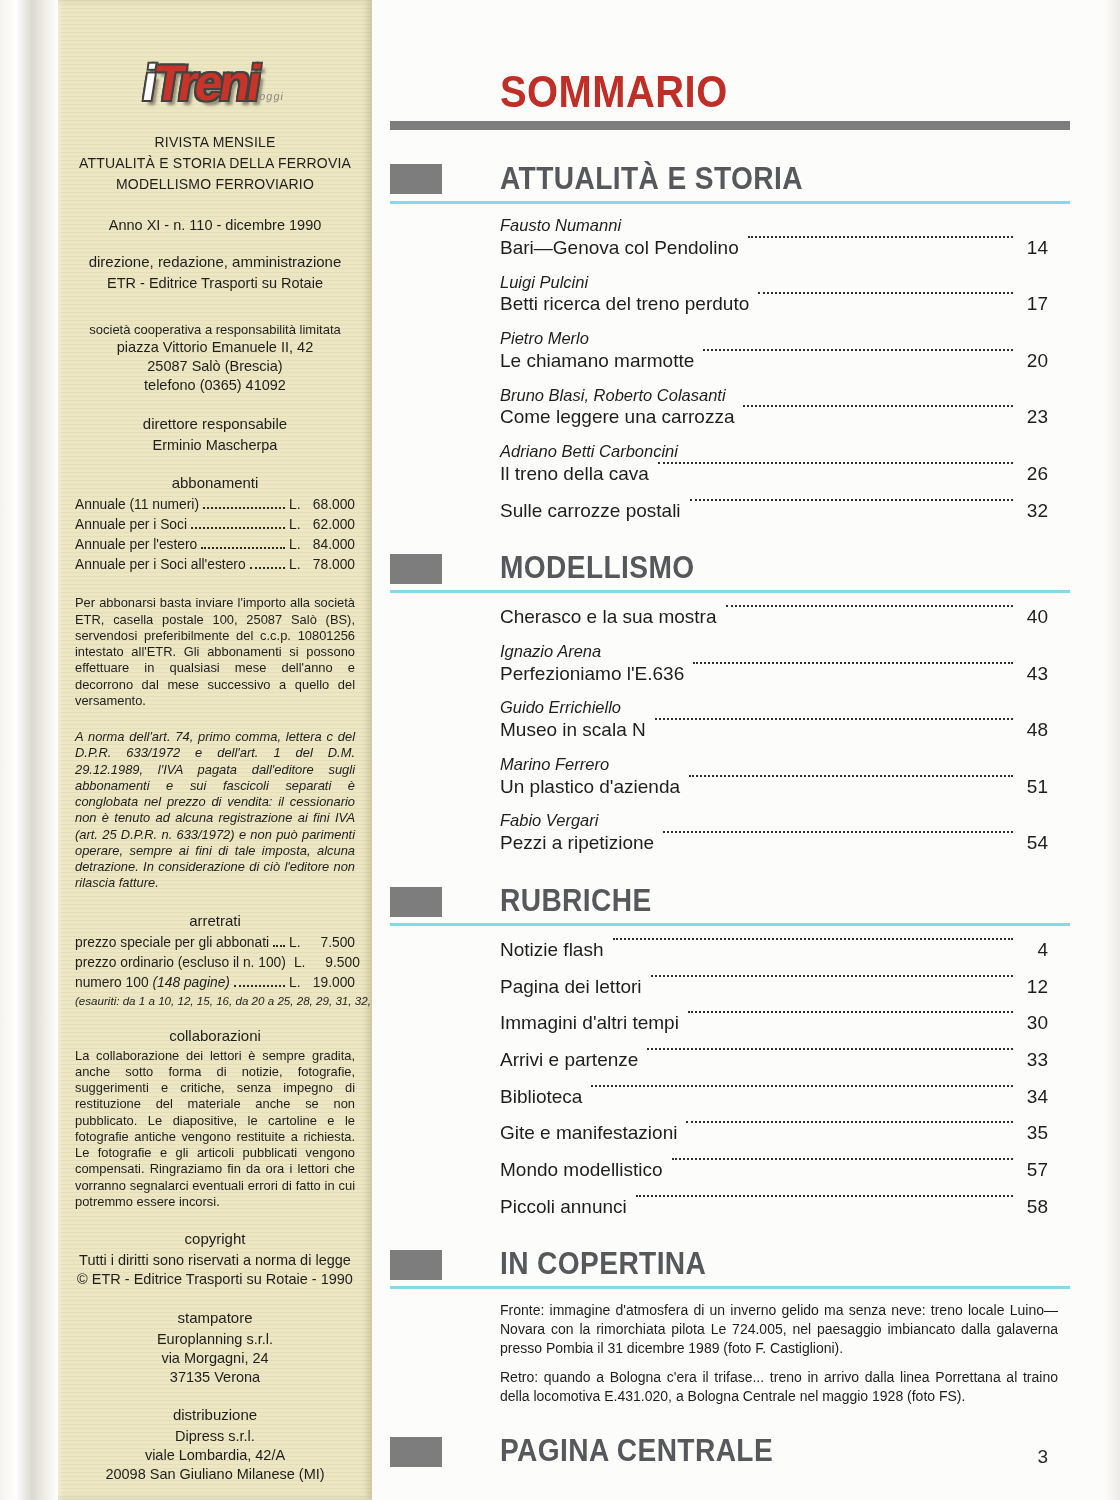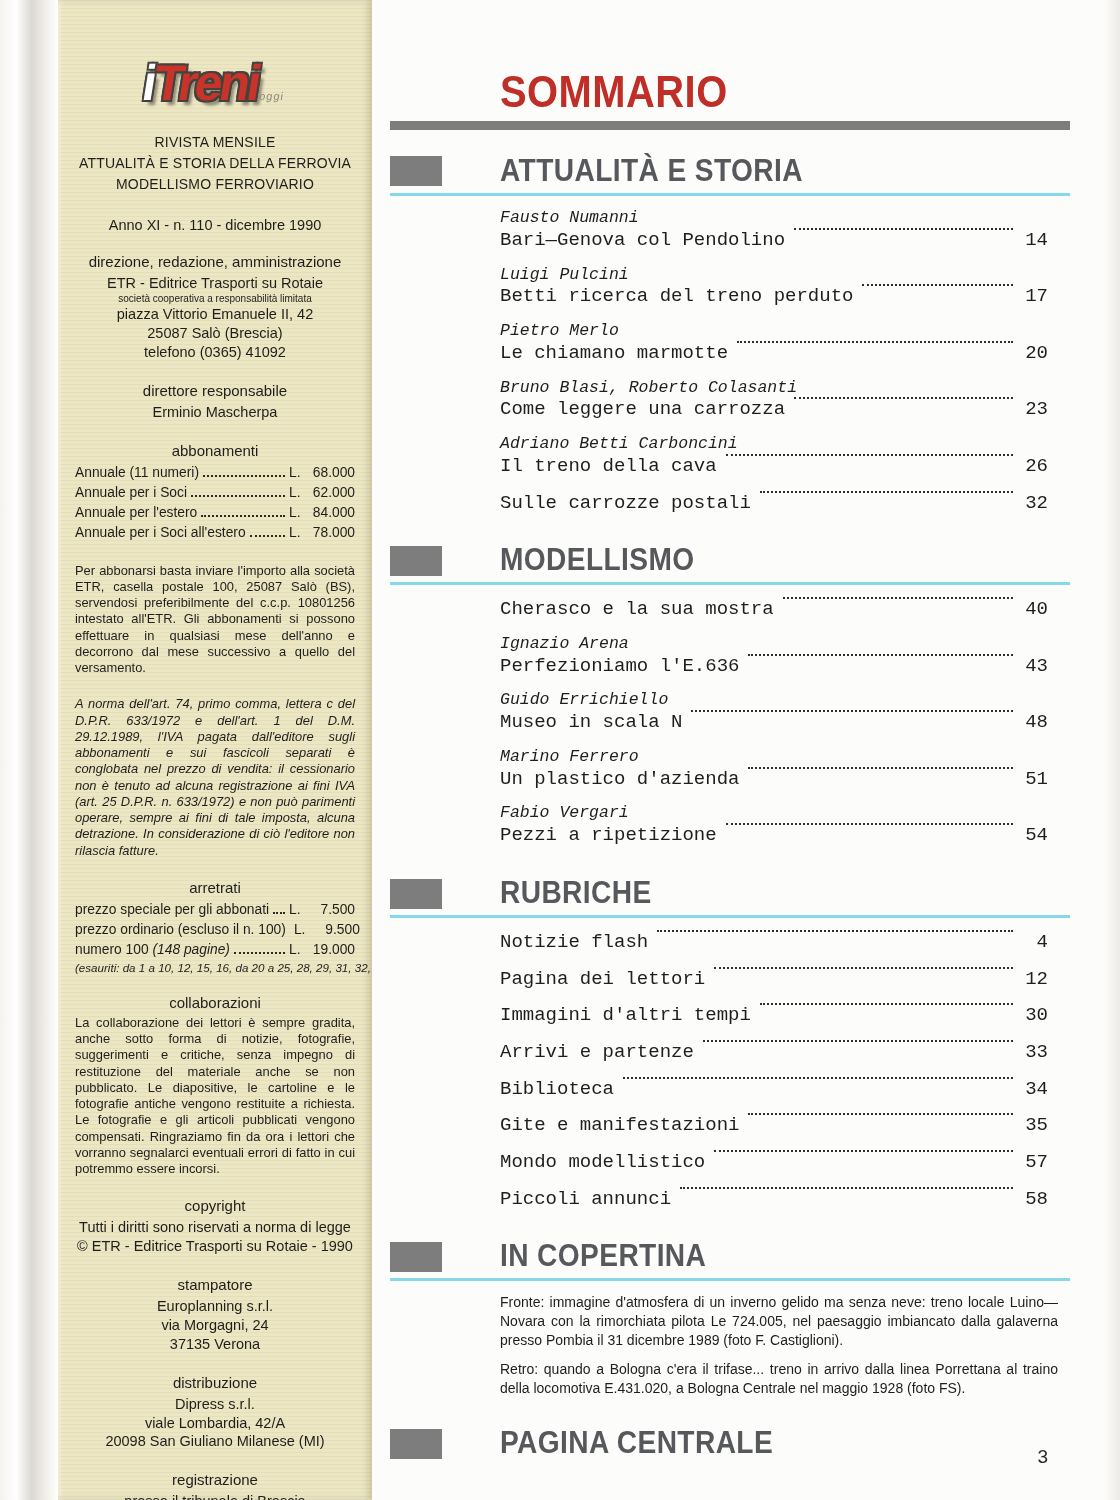"ATTUALITÀ E STORIA" .sec-head { margin-top: 24px -> 32px }
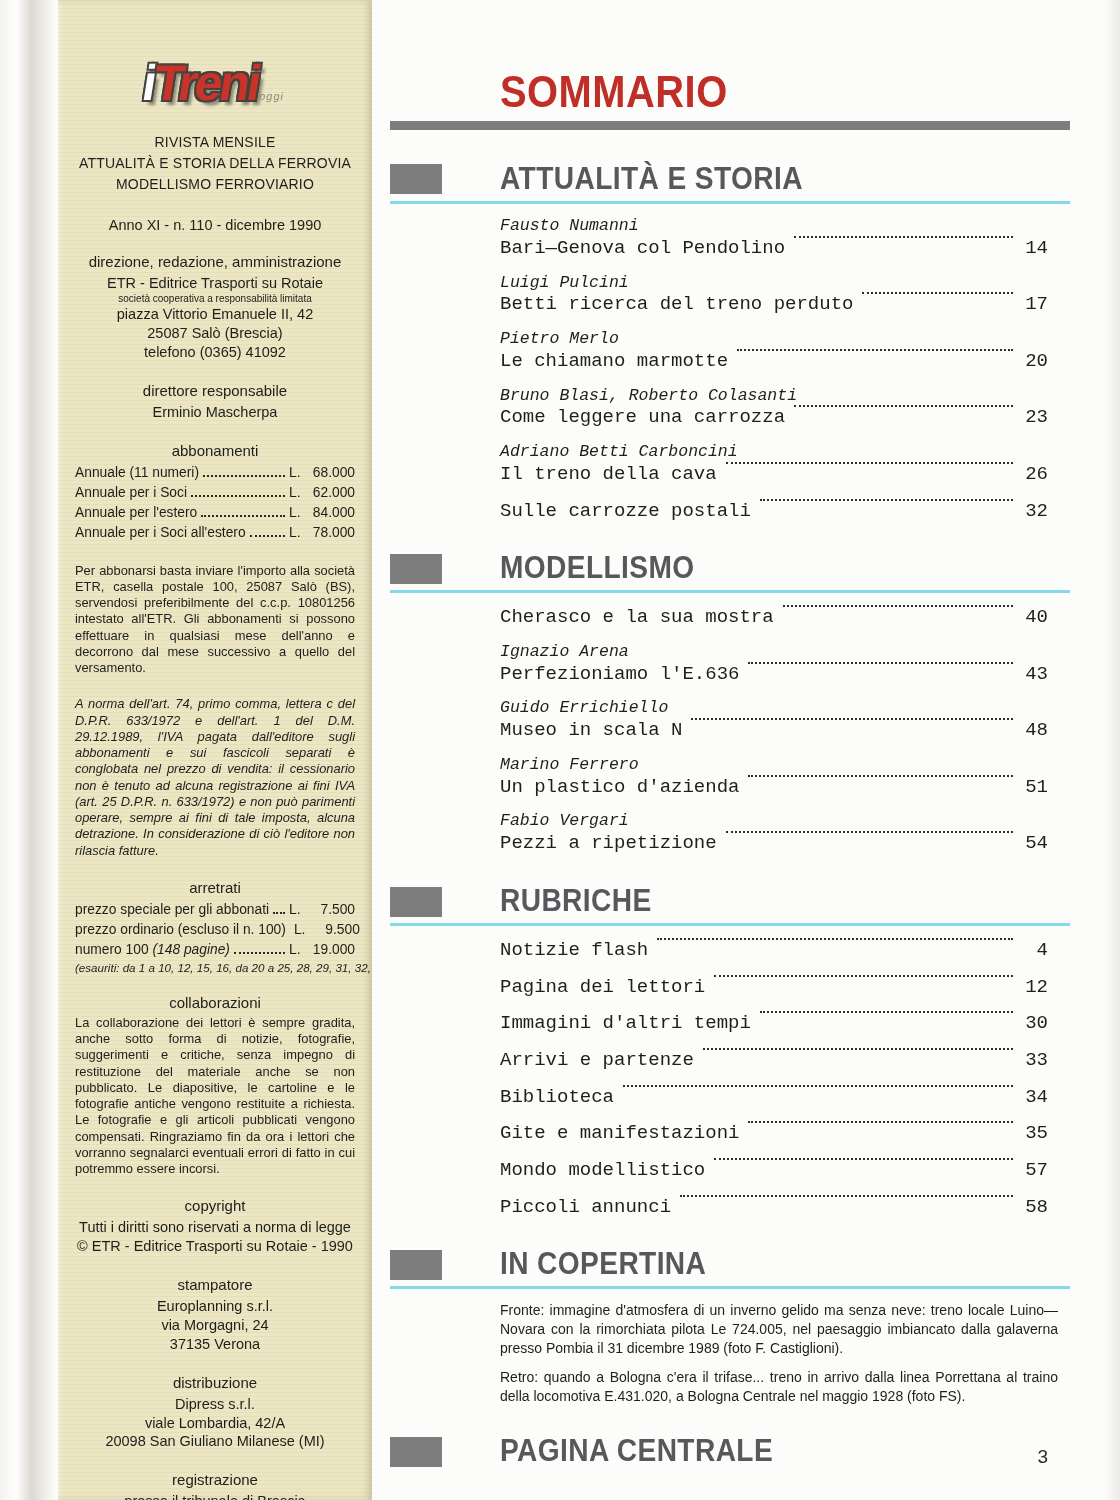"Fausto Numanni" .entries { font-family: Liberation Mono, monospace -> none }
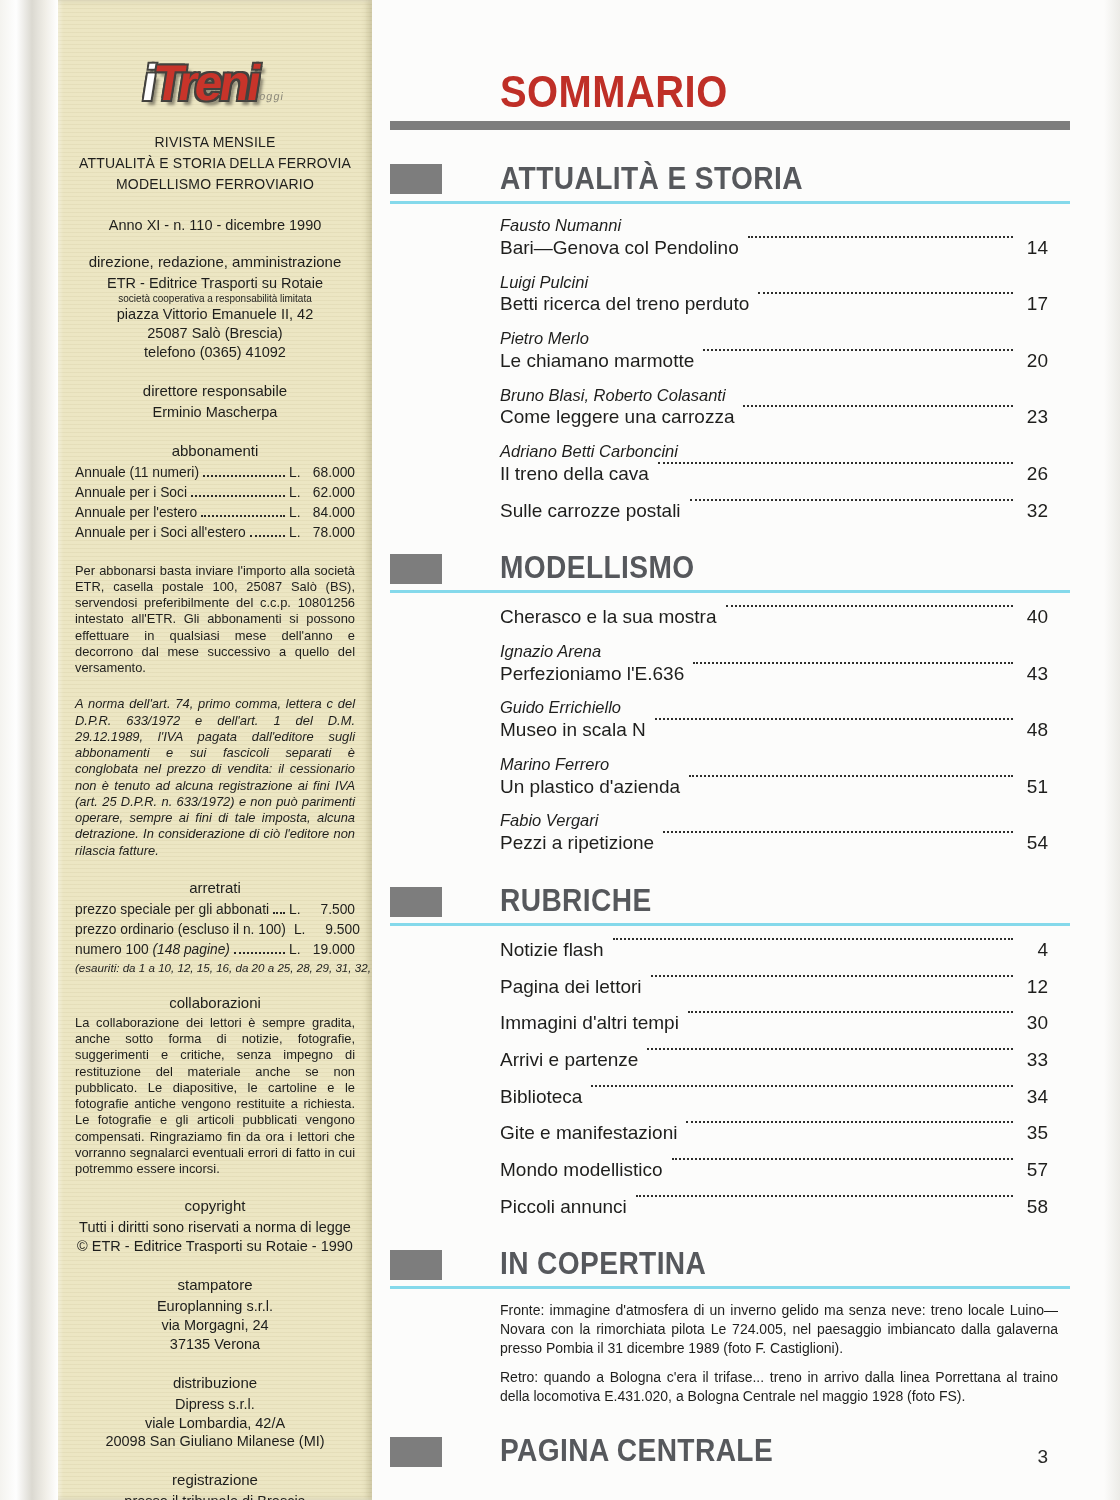"società cooperativa a responsabilità" .b-line.small { font-size: 10px -> 13px; margin-top: none -> 29px }
